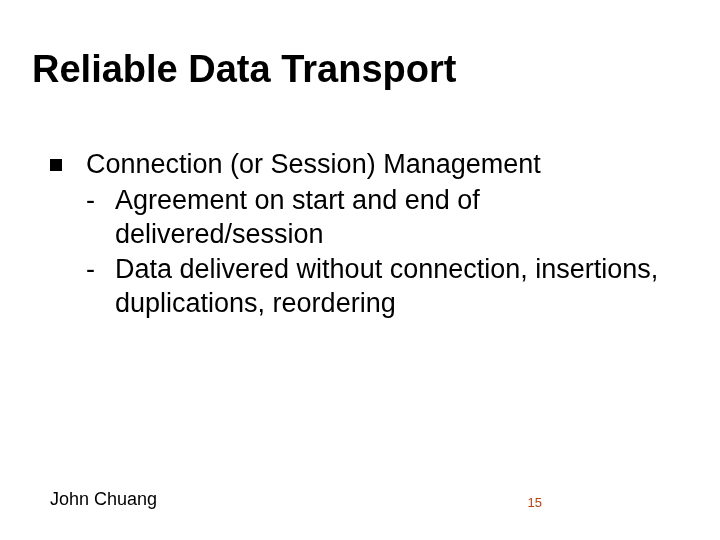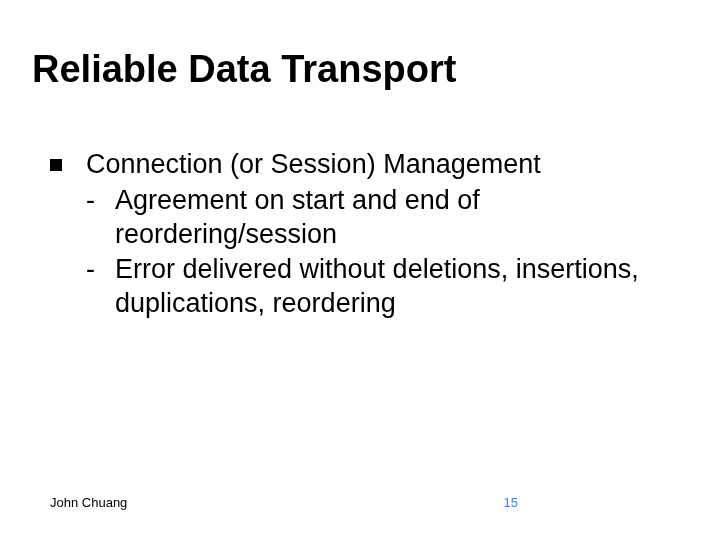"Agreement on start and end" div.text { text: reordering/session -> delivered/session }
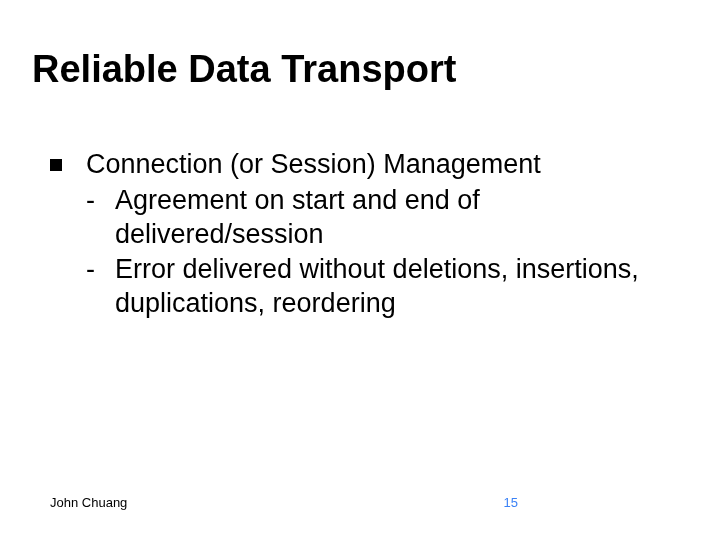"Error delivered without deletions," div.text { text: Error delivered without deletions -> Data delivered without connection }
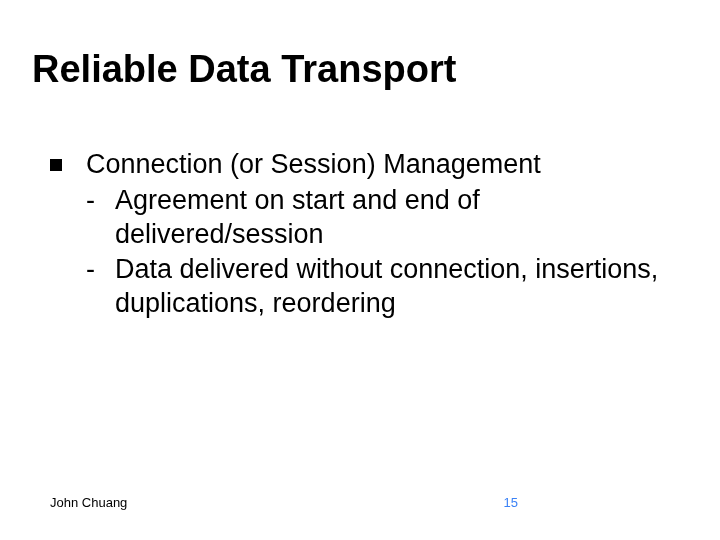"John Chuang" .footer-left { font-size: 13px -> 18px }
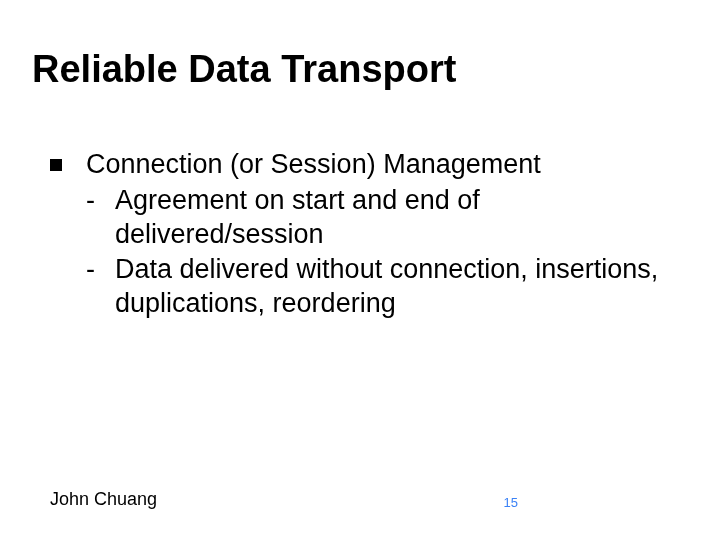"15" .footer-right { color: #3b82f6 -> #c2410c; right: 62px -> 38px }
